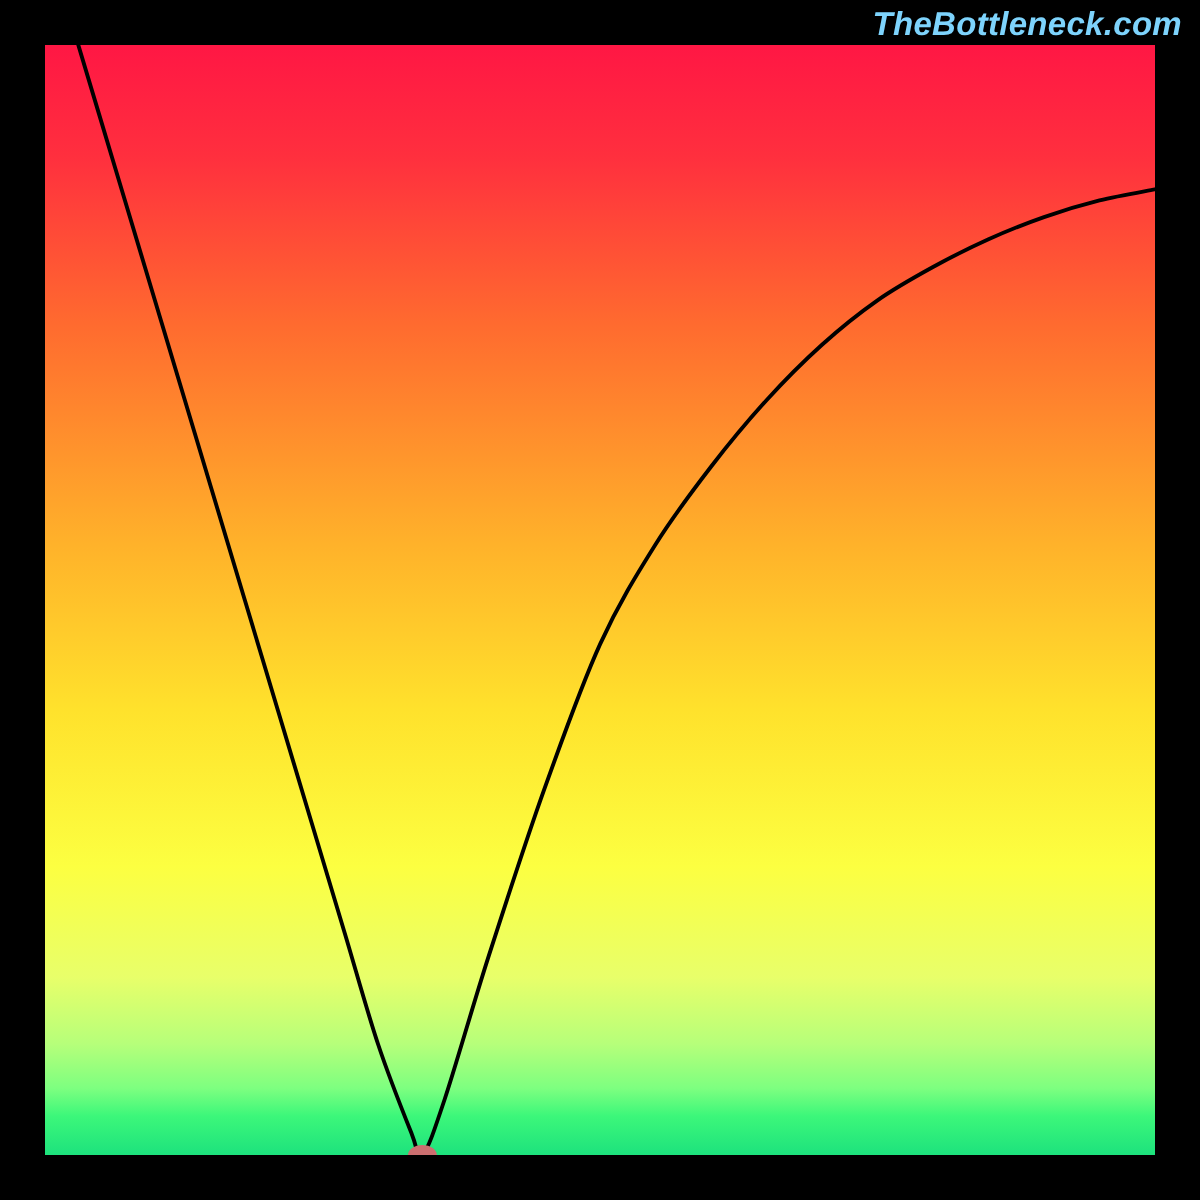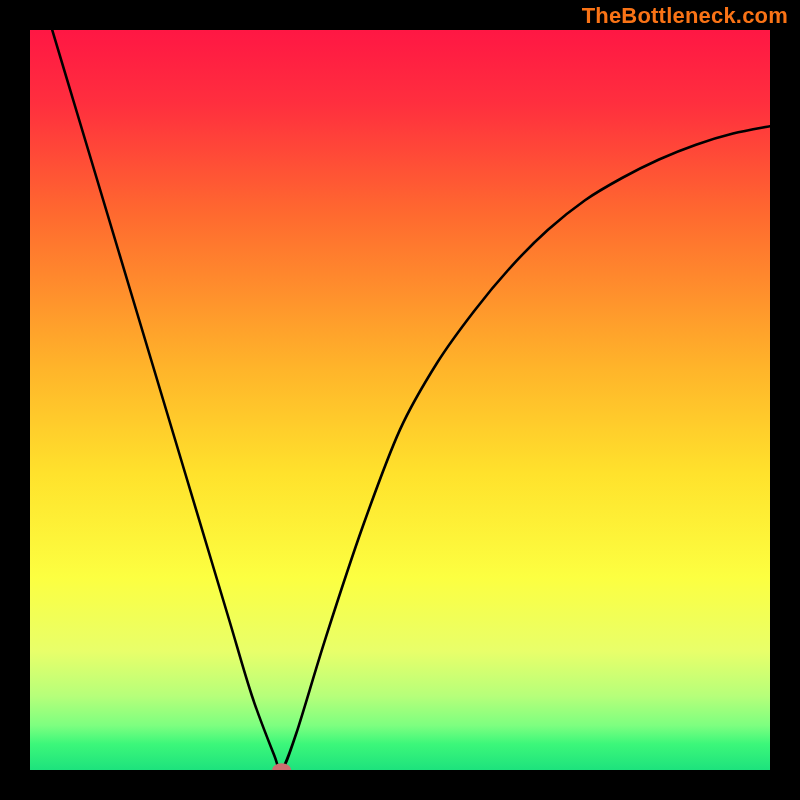"TheBottleneck.com" .watermark { color: #f97316 -> #7dd3fc; font-style: none -> italic }
